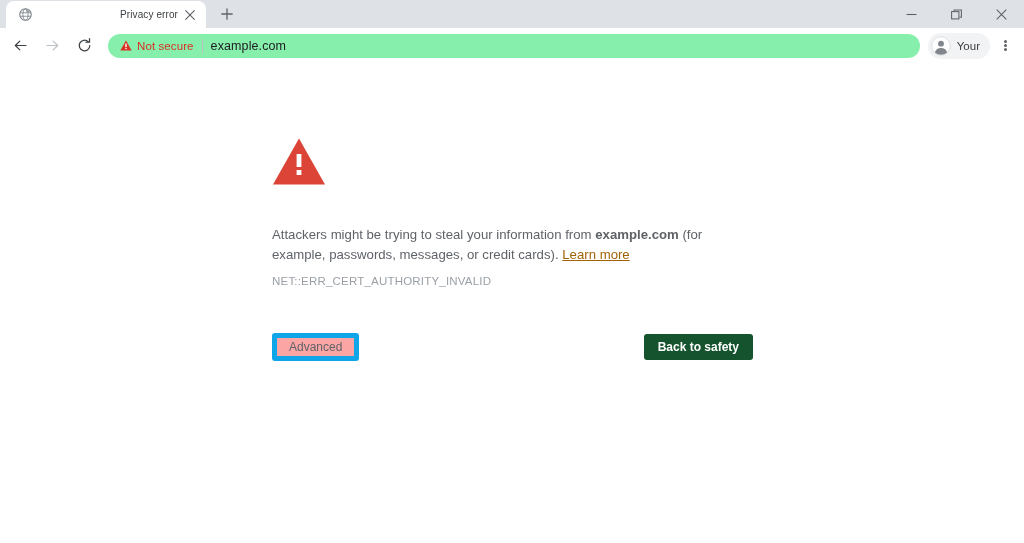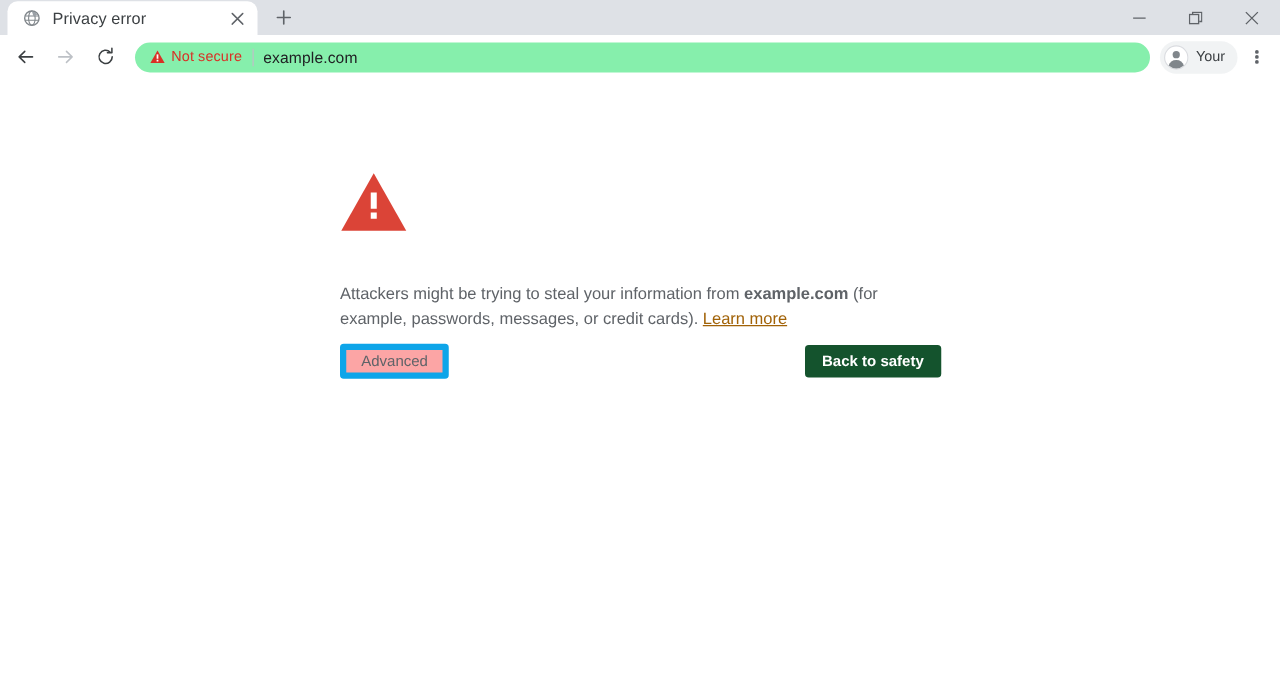"Privacy error" .tab-title { font-size: 13px -> 10px; text-align: none -> right }
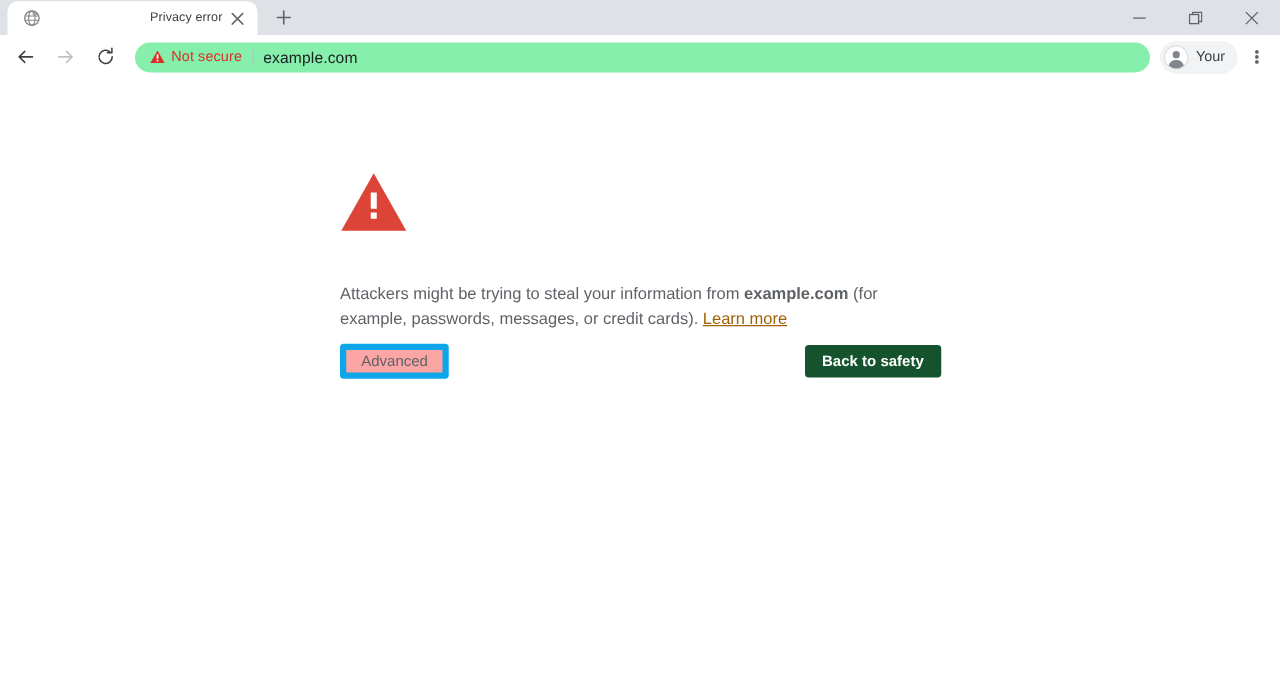"NET::ERR_CERT_AUTHORITY_INVALID" div.error-code { html: none -> <div>NET::ERR_CERT_AUTHORITY_INVALID</div> }
